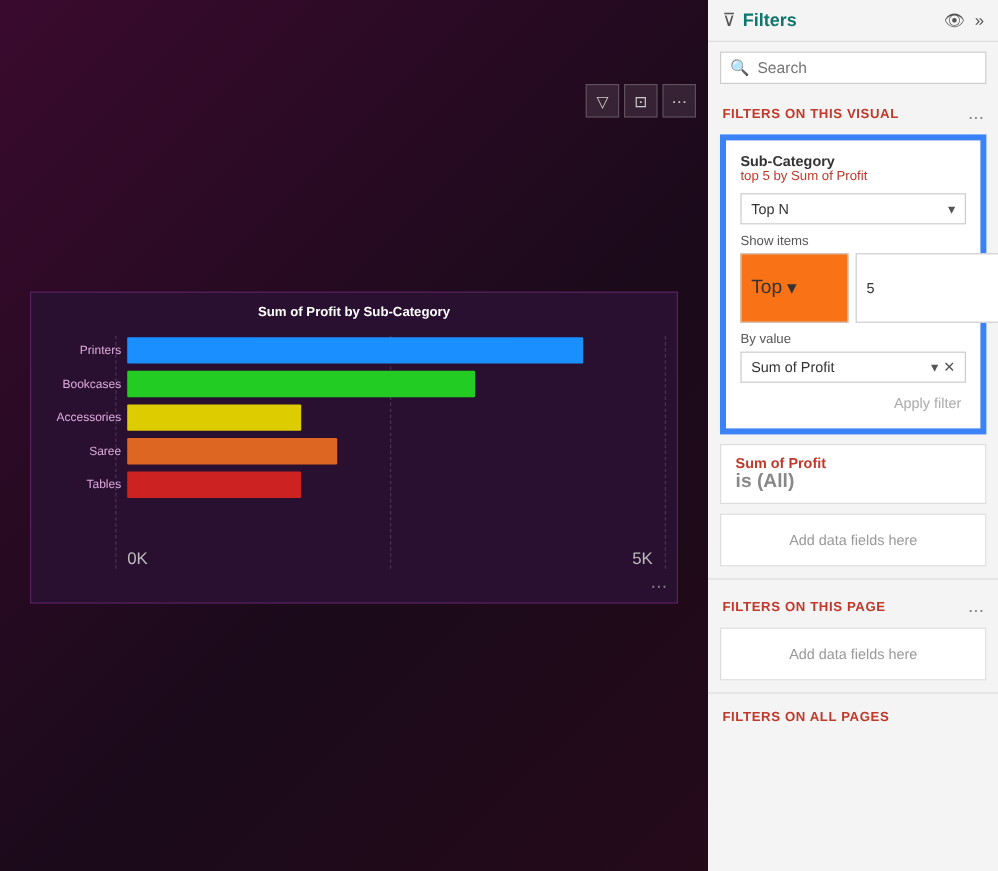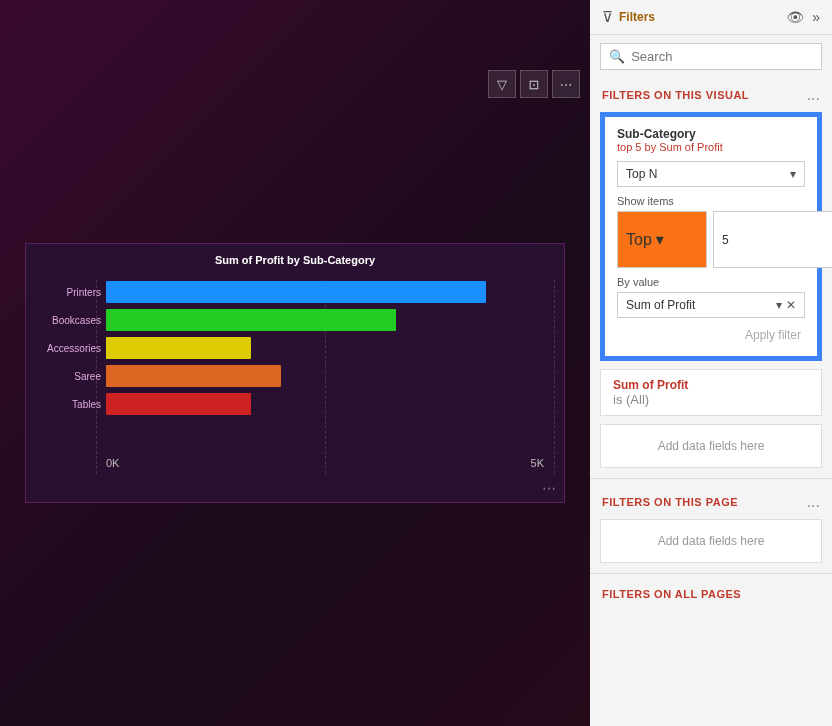"Filters" .filters-title { color: #a16207 -> #0f766e; font-size: 12px -> 15px }
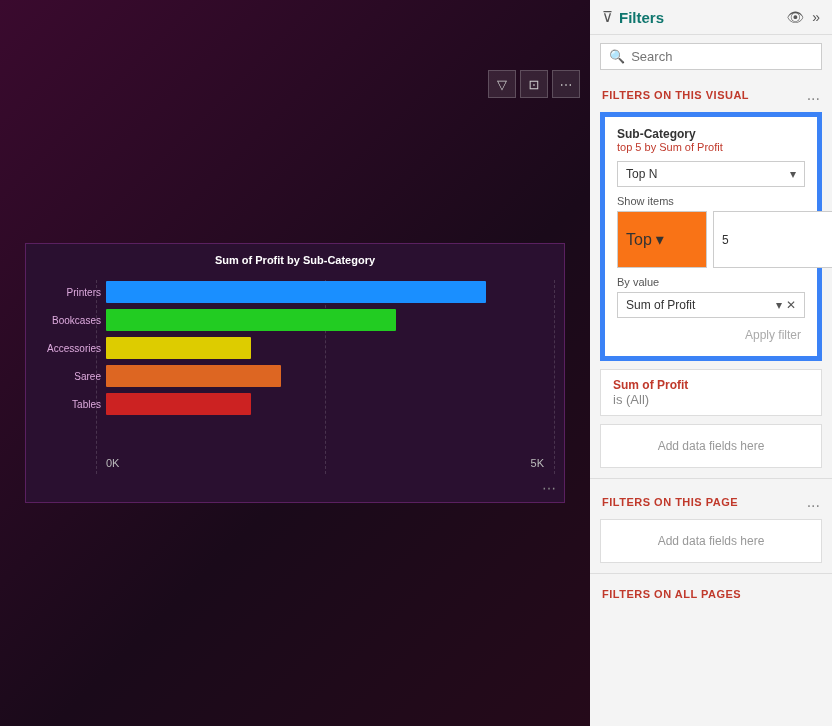"is (All)" .sum-profit-subtitle { font-size: 13px -> 16px; font-weight: none -> bold }
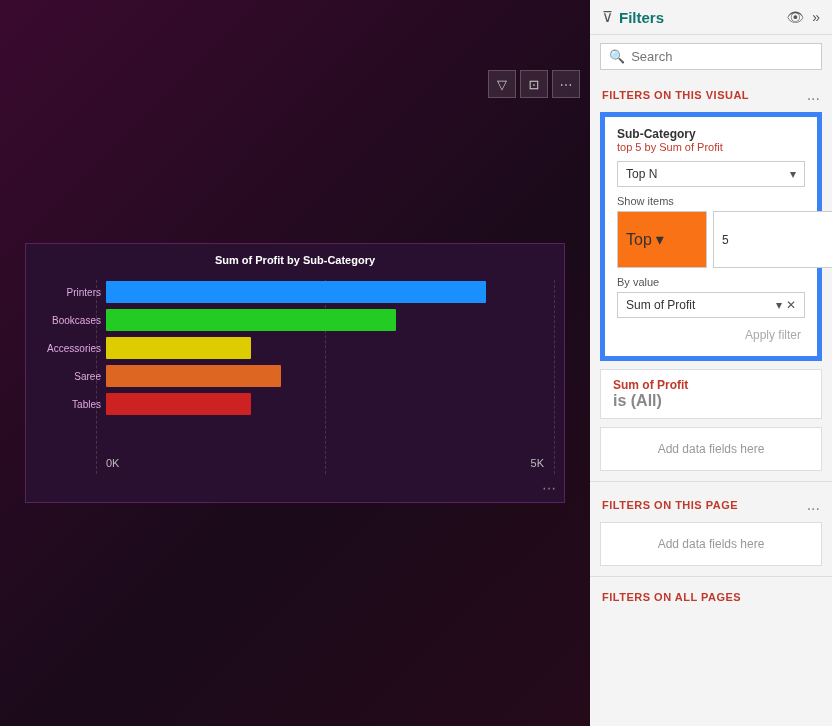"0K" .axis-label { font-size: 11px -> 14px }
